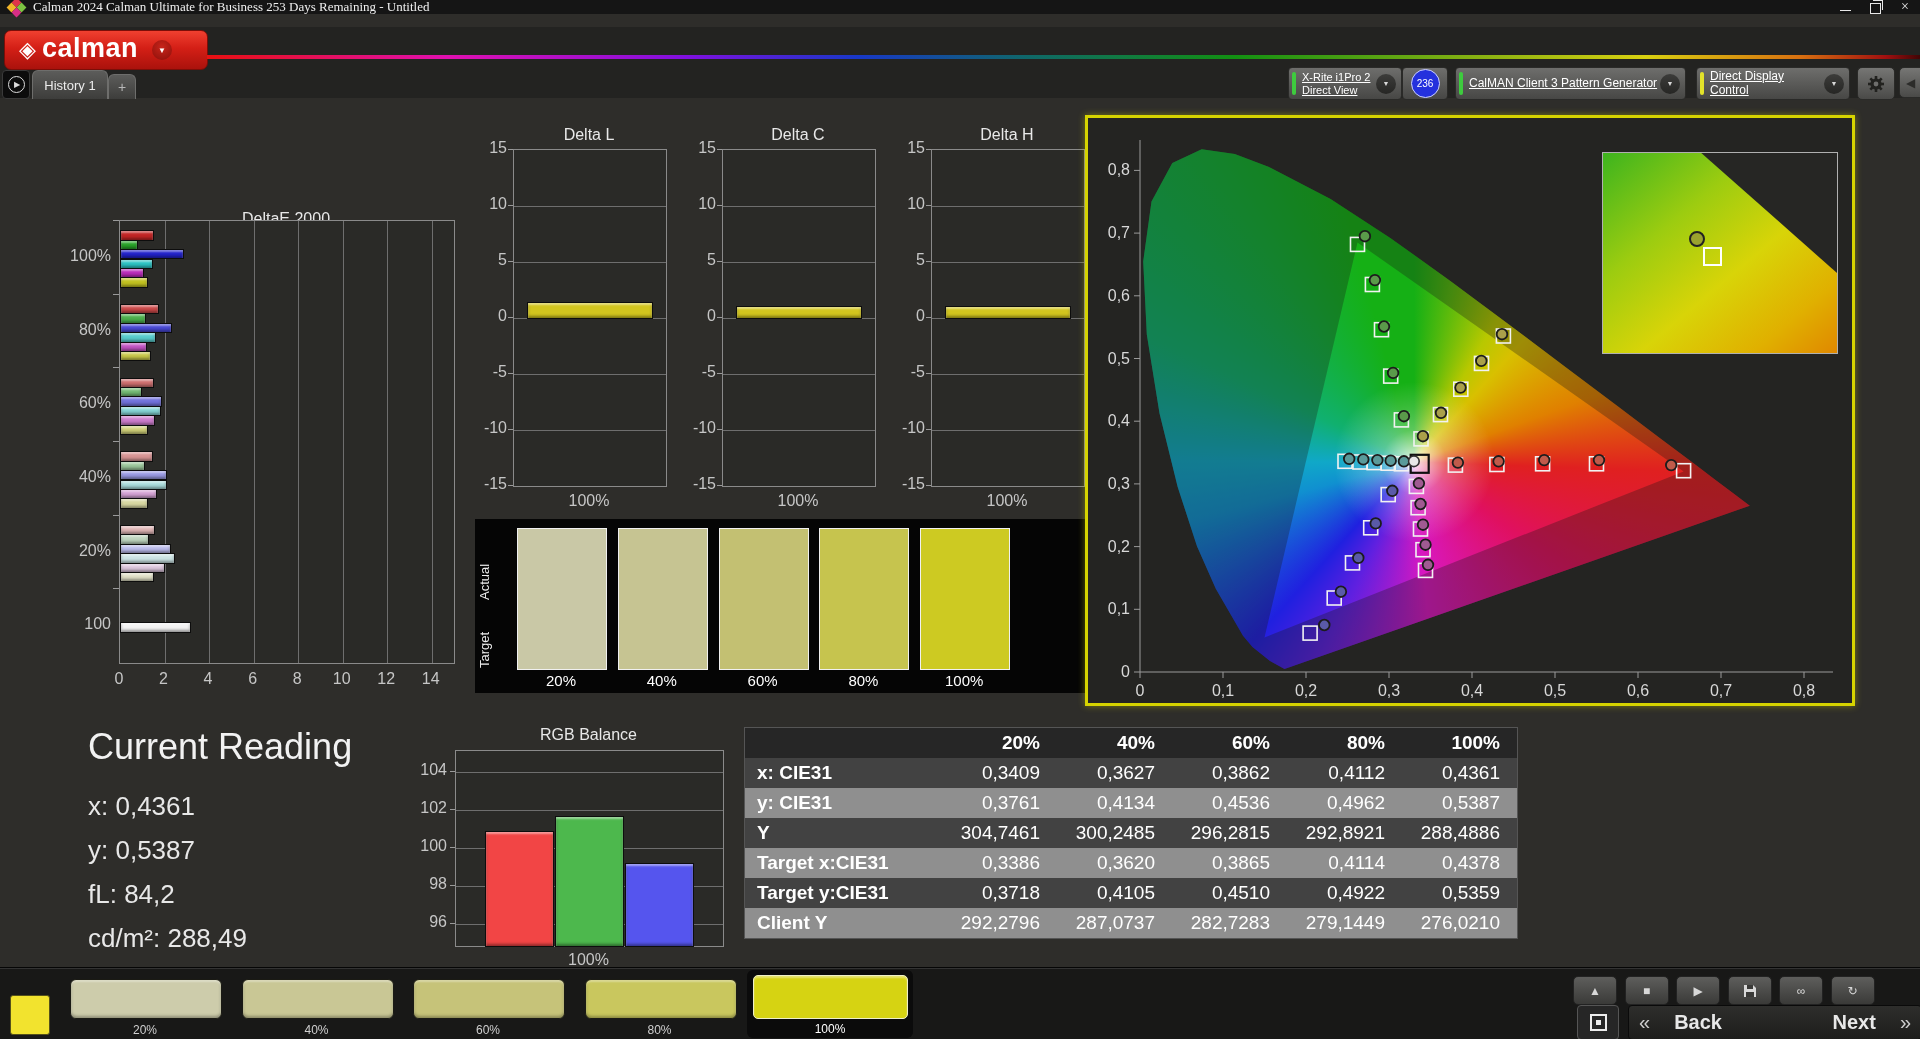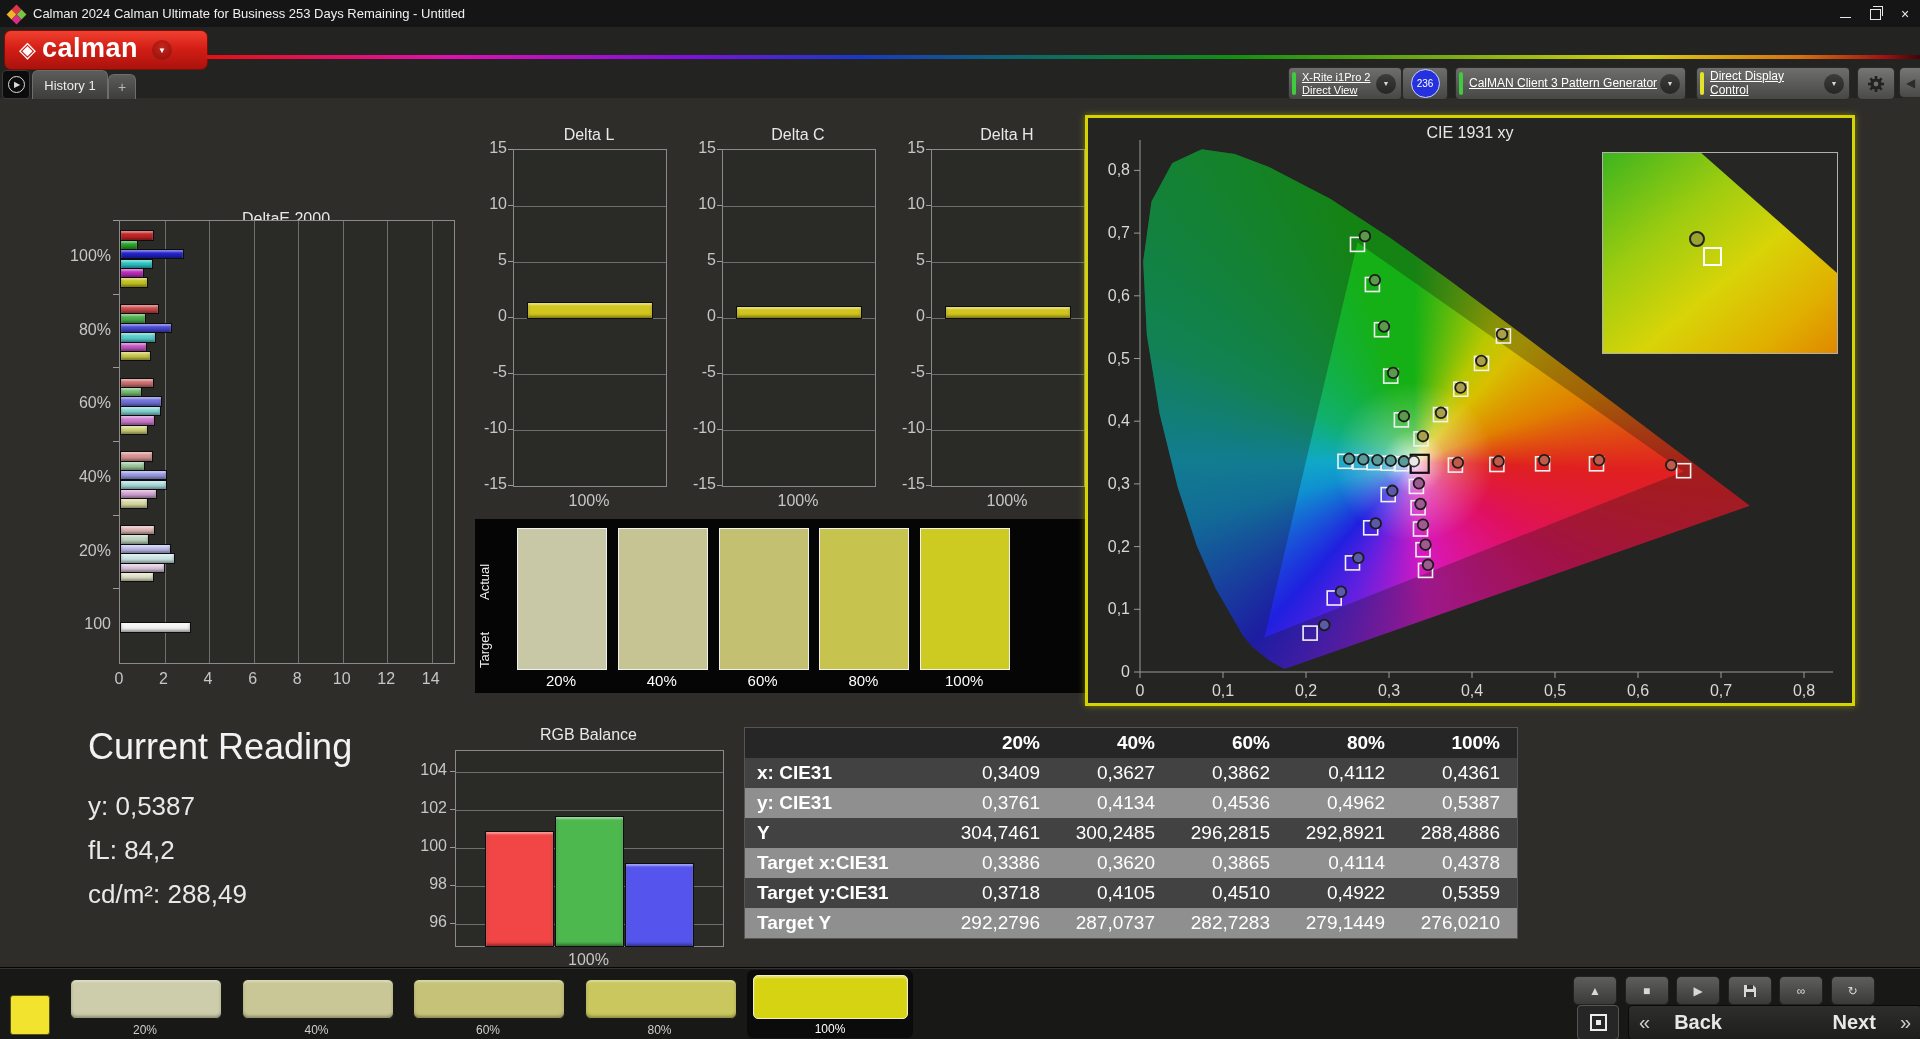"Calman 2024 Calman Ultimate for" #titlebar { font-family: none -> Liberation Serif, serif; height: 27px -> 14px }
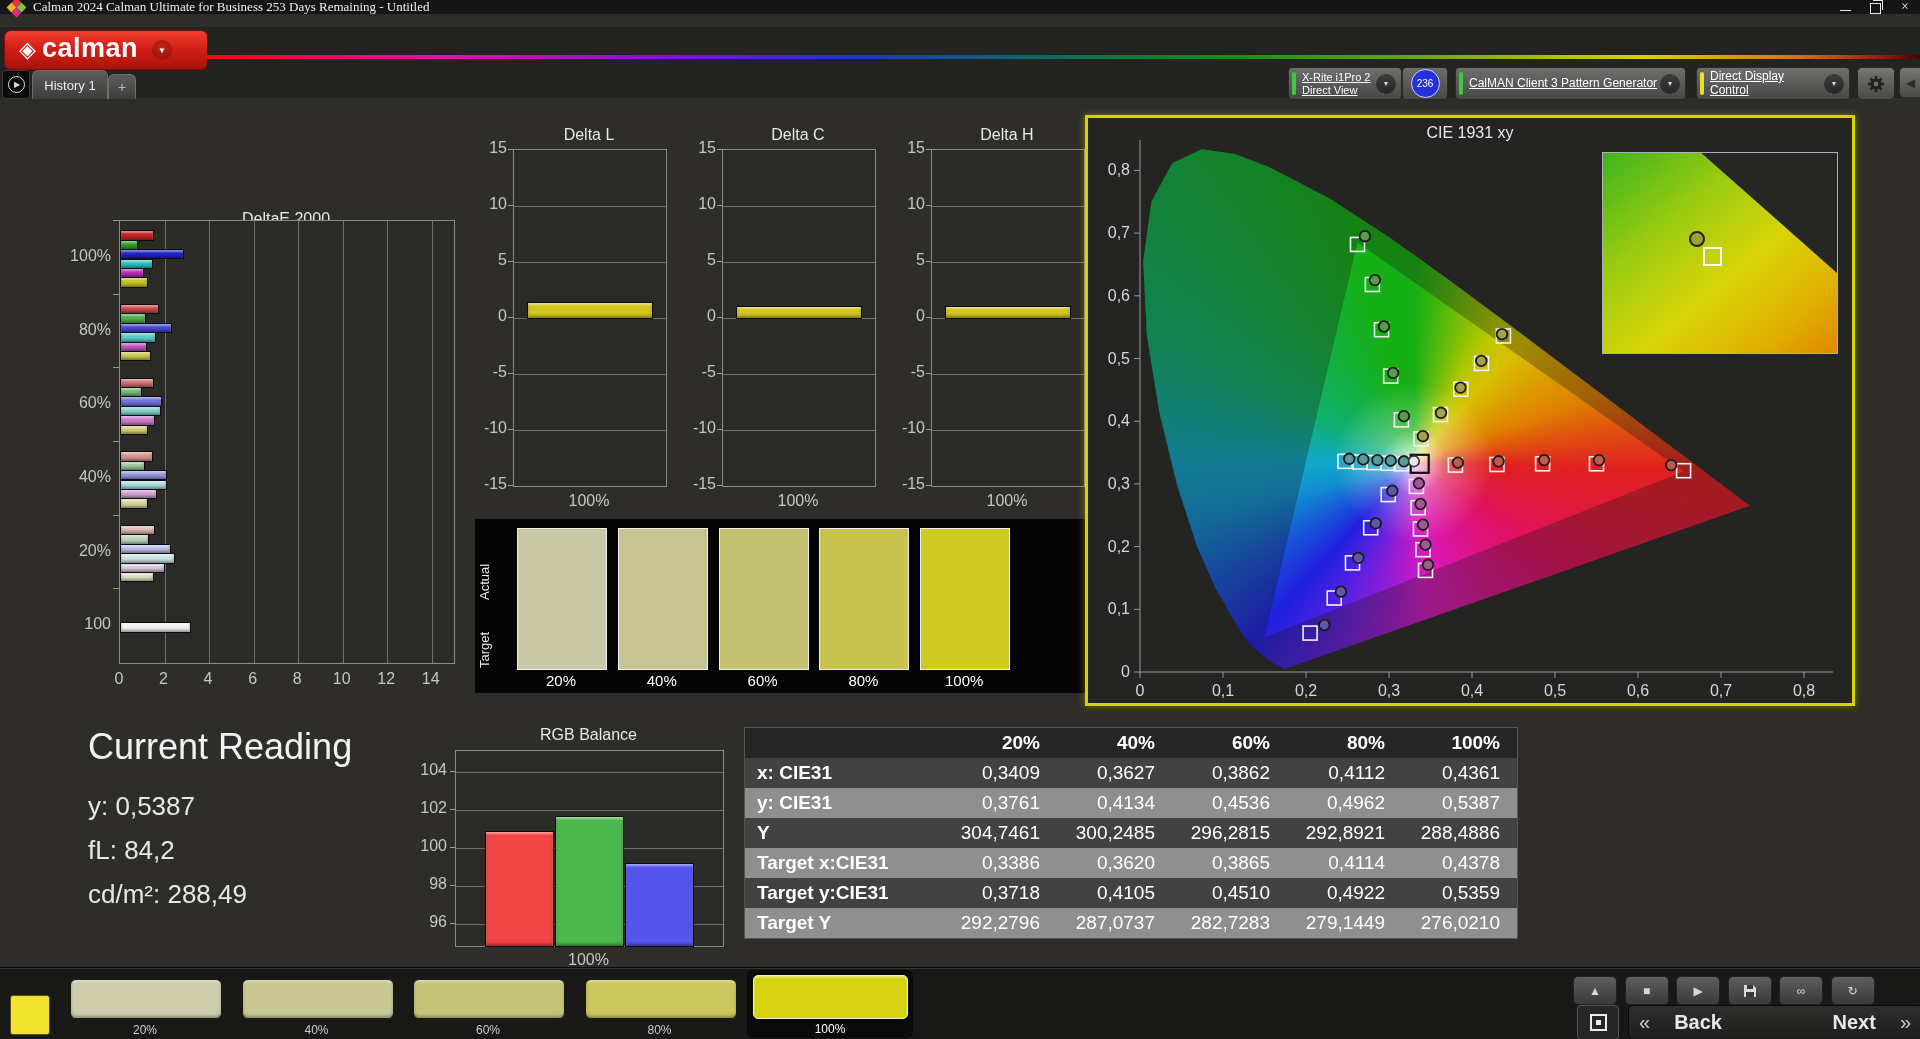"CIE 1931 xy" div.chart-title { html: <div>CIE 1931 xy</div> -> none }
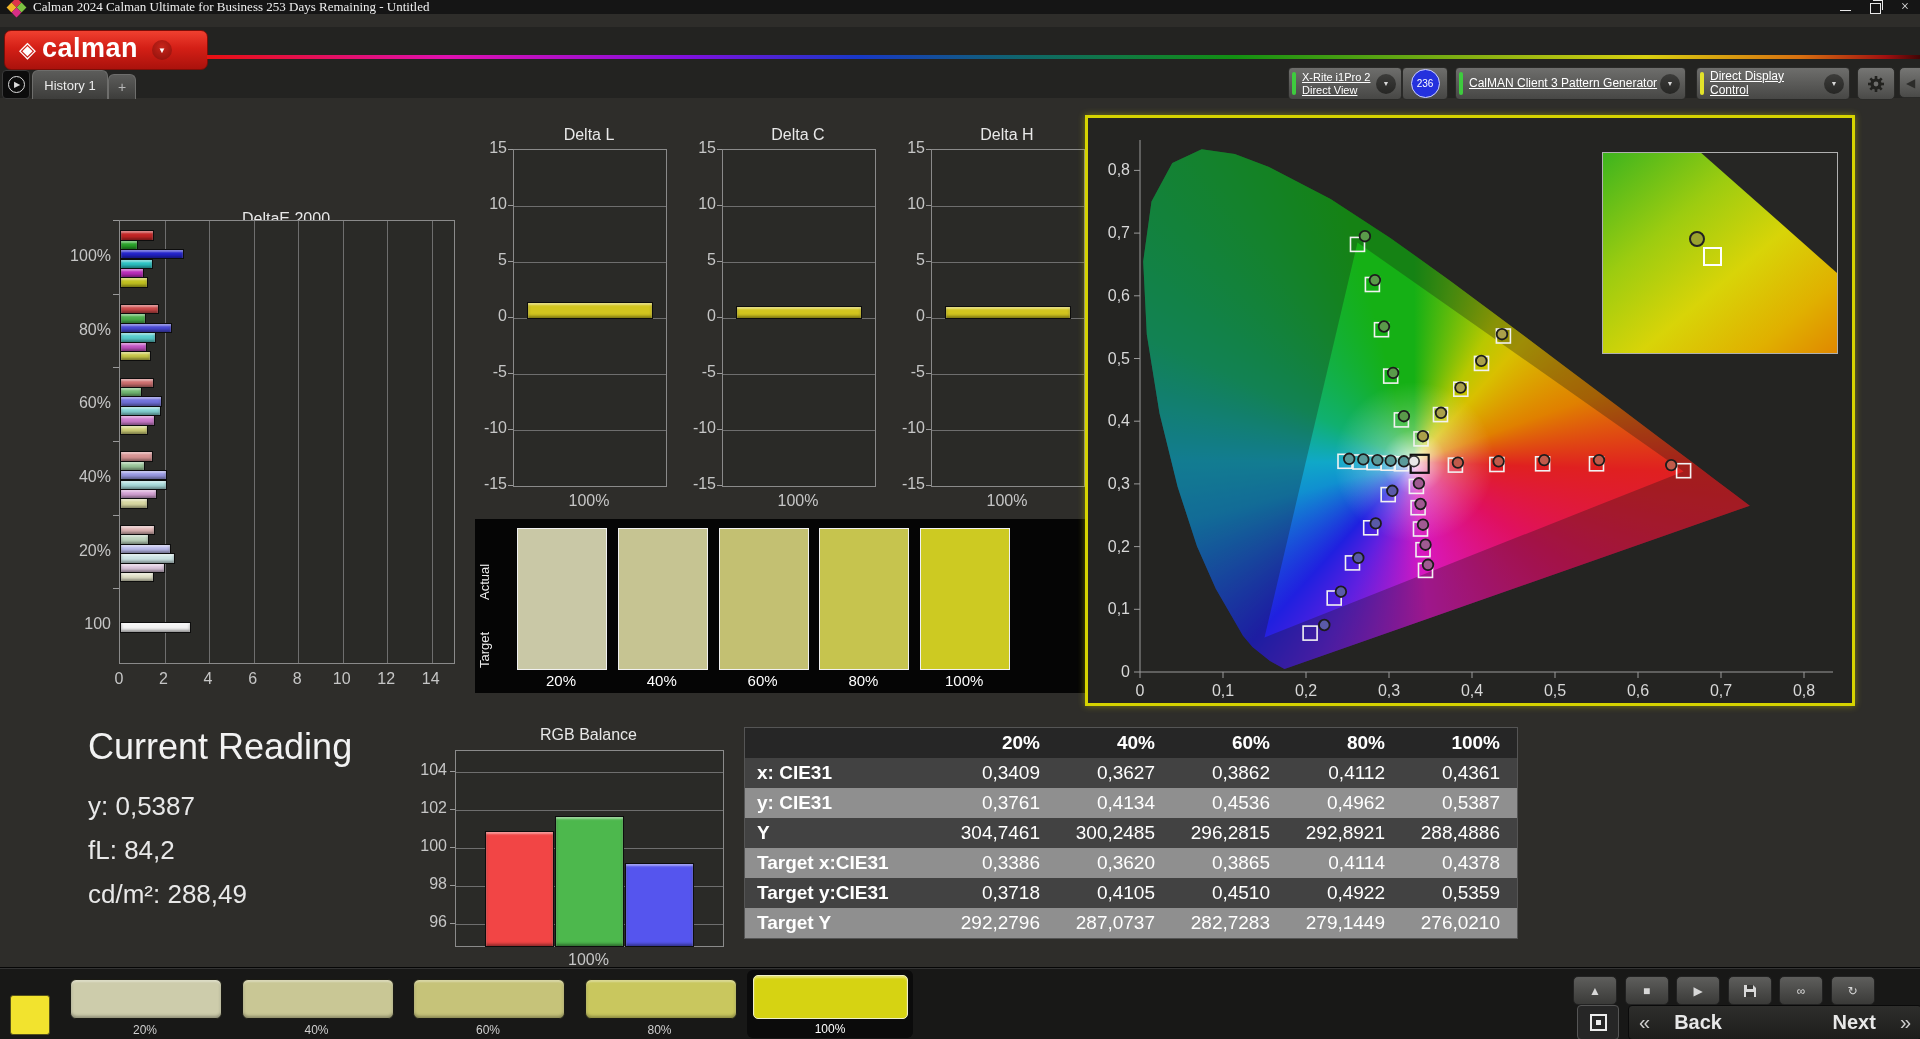"x: 0,4361" div { html: none -> <div>x: 0,4361</div> }
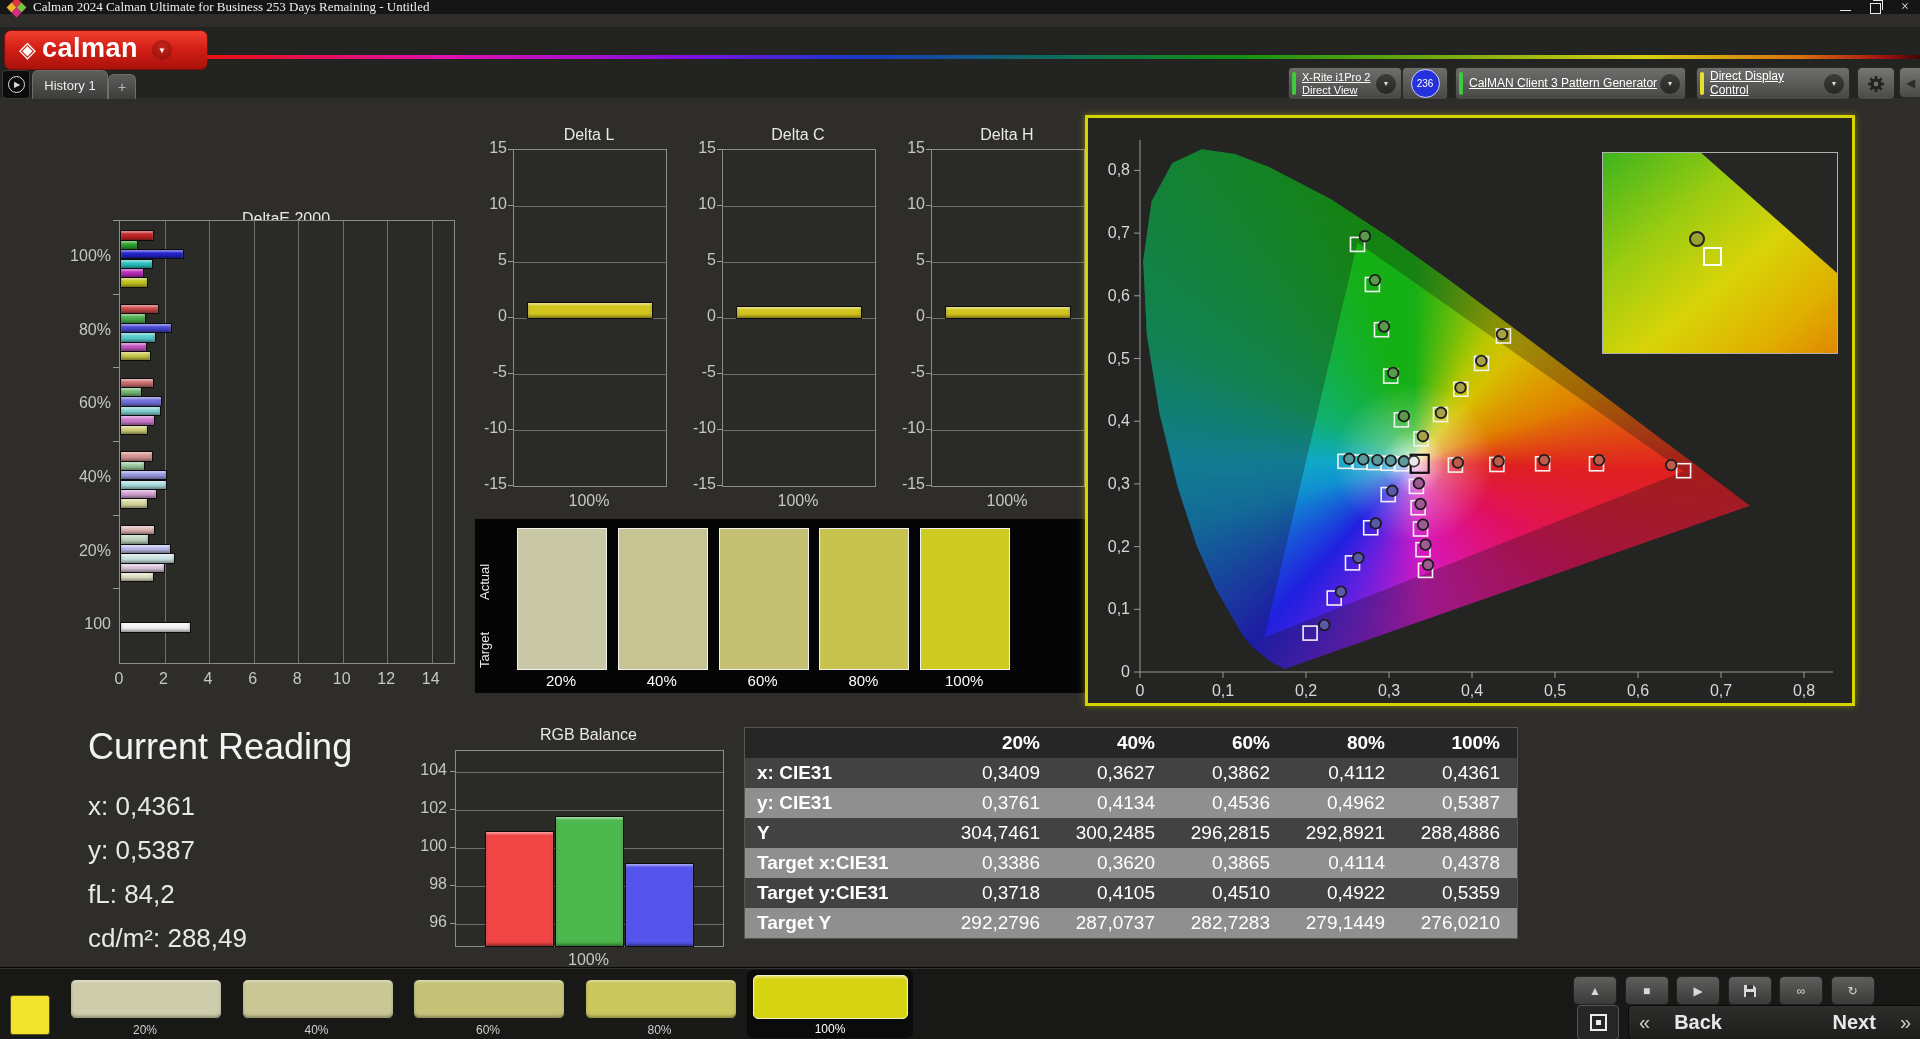"Target Y" div.tcell { text: Target -> Client }
